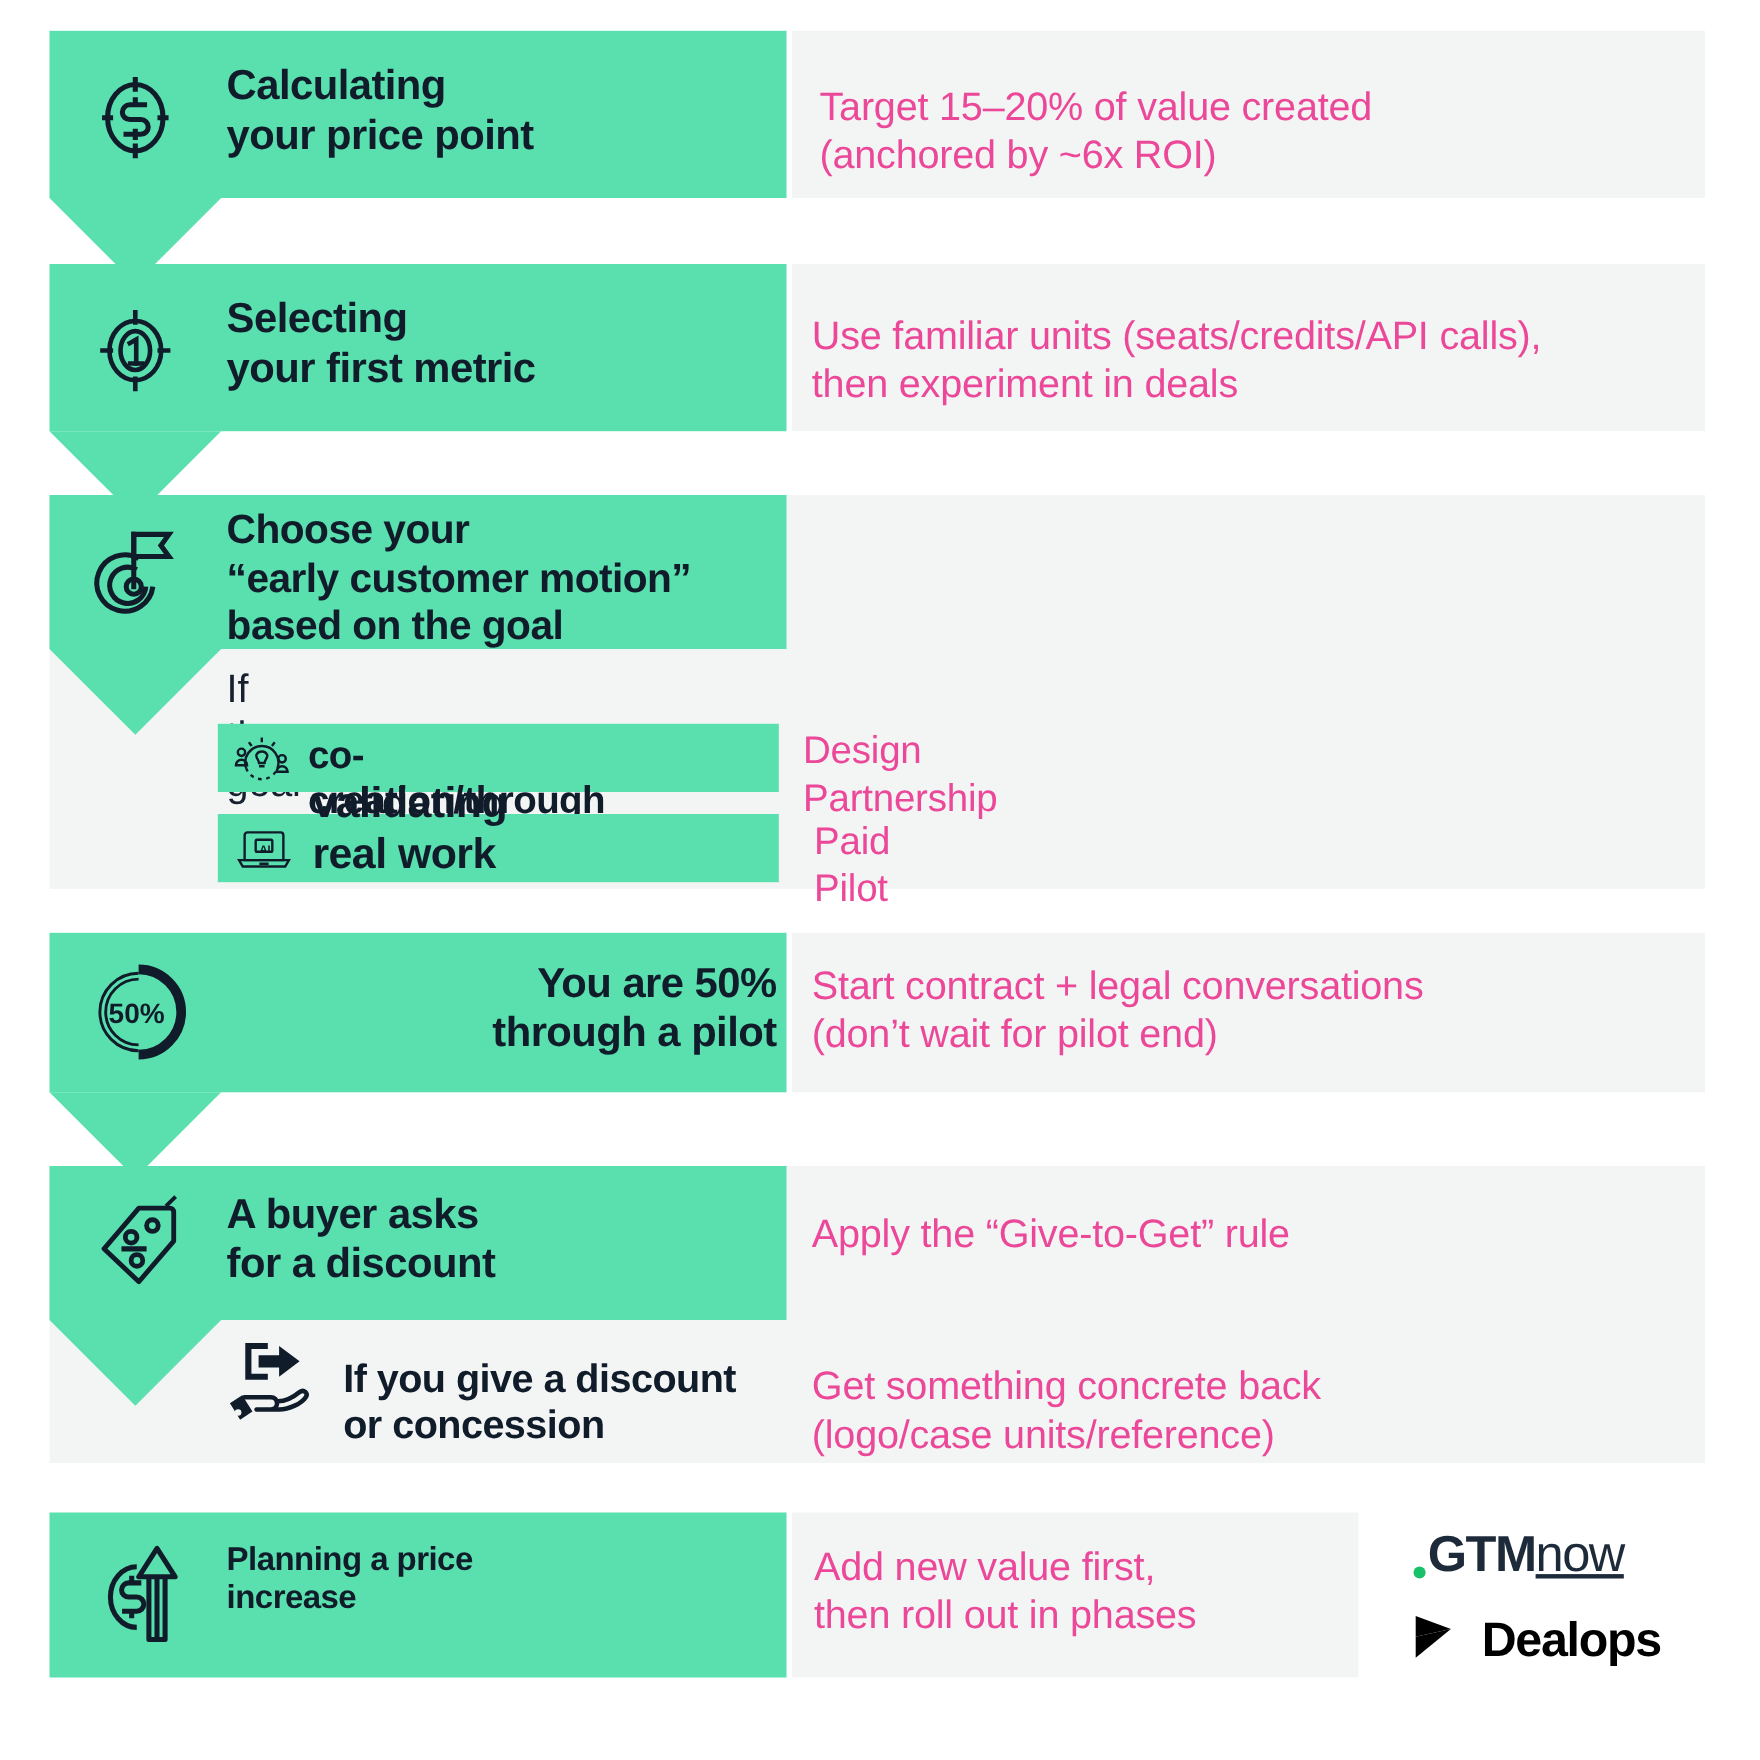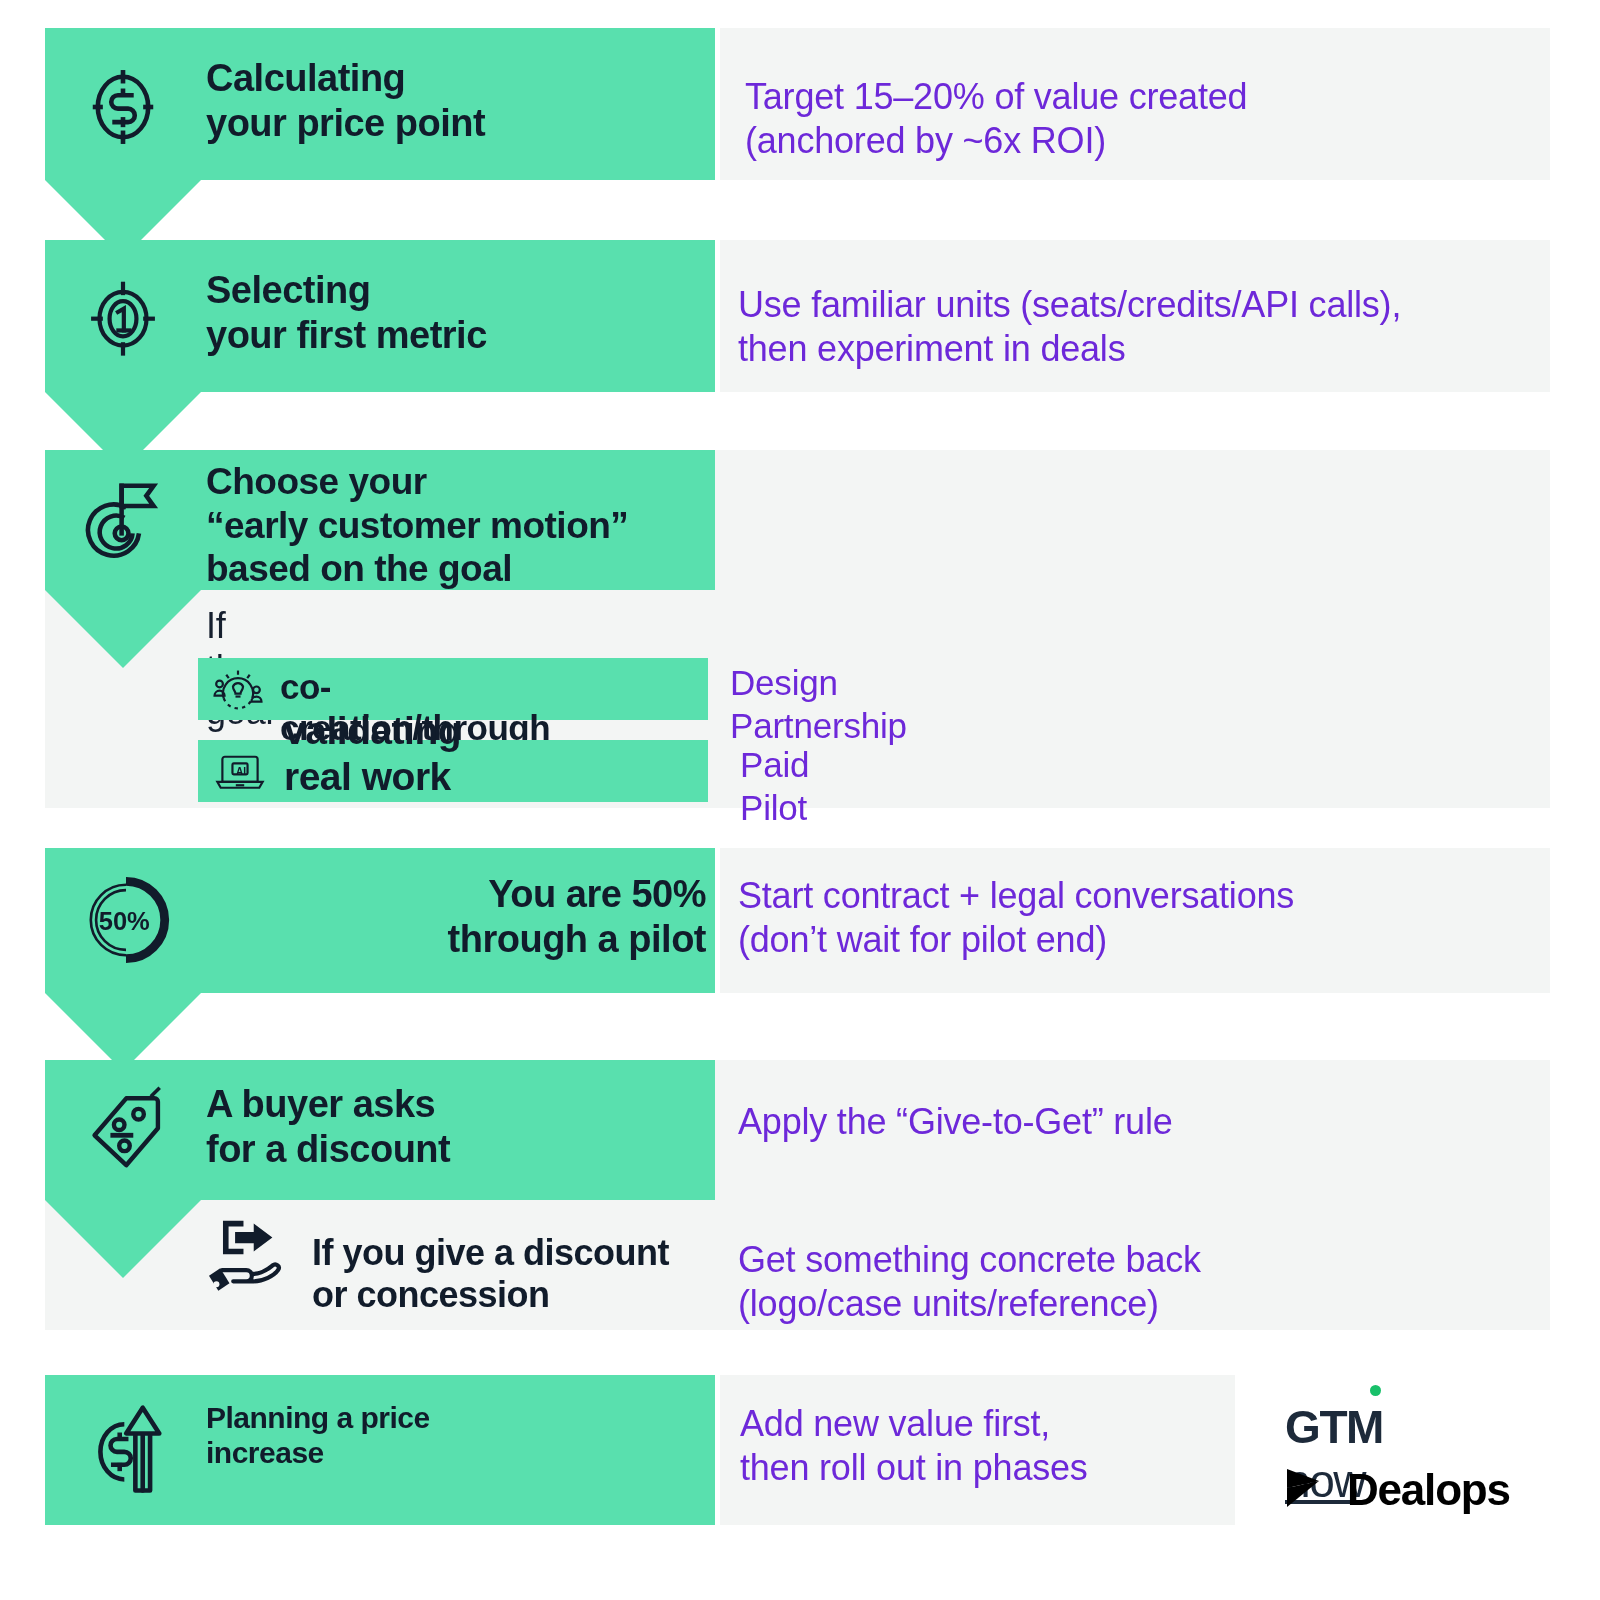"Target 15–20% of value created" .rtext { color: #6d28d9 -> #ec4899 }
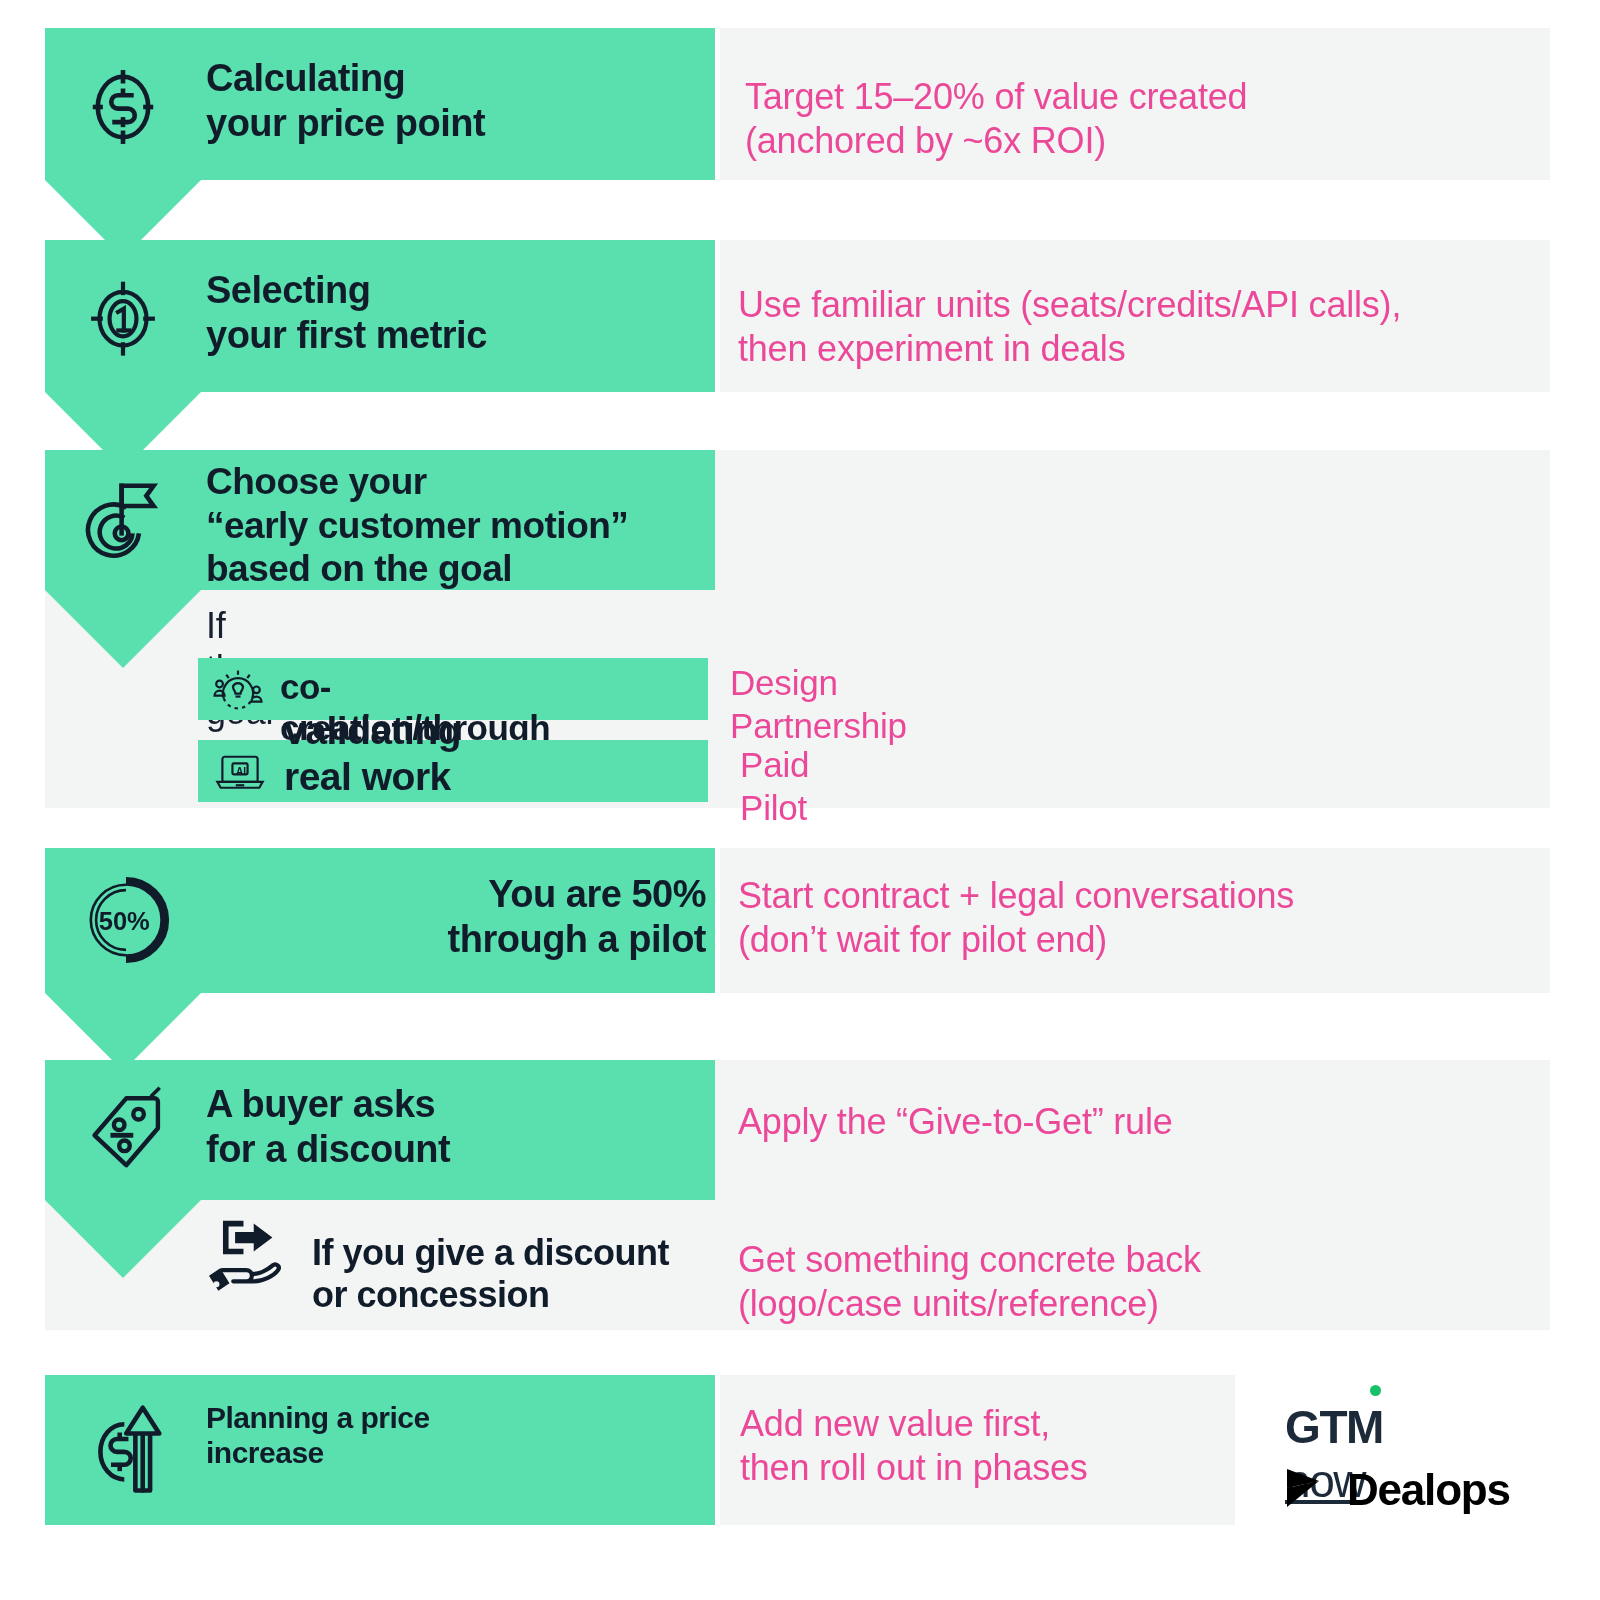"GTM" div.logo-gtm { flex-direction: column -> none }
